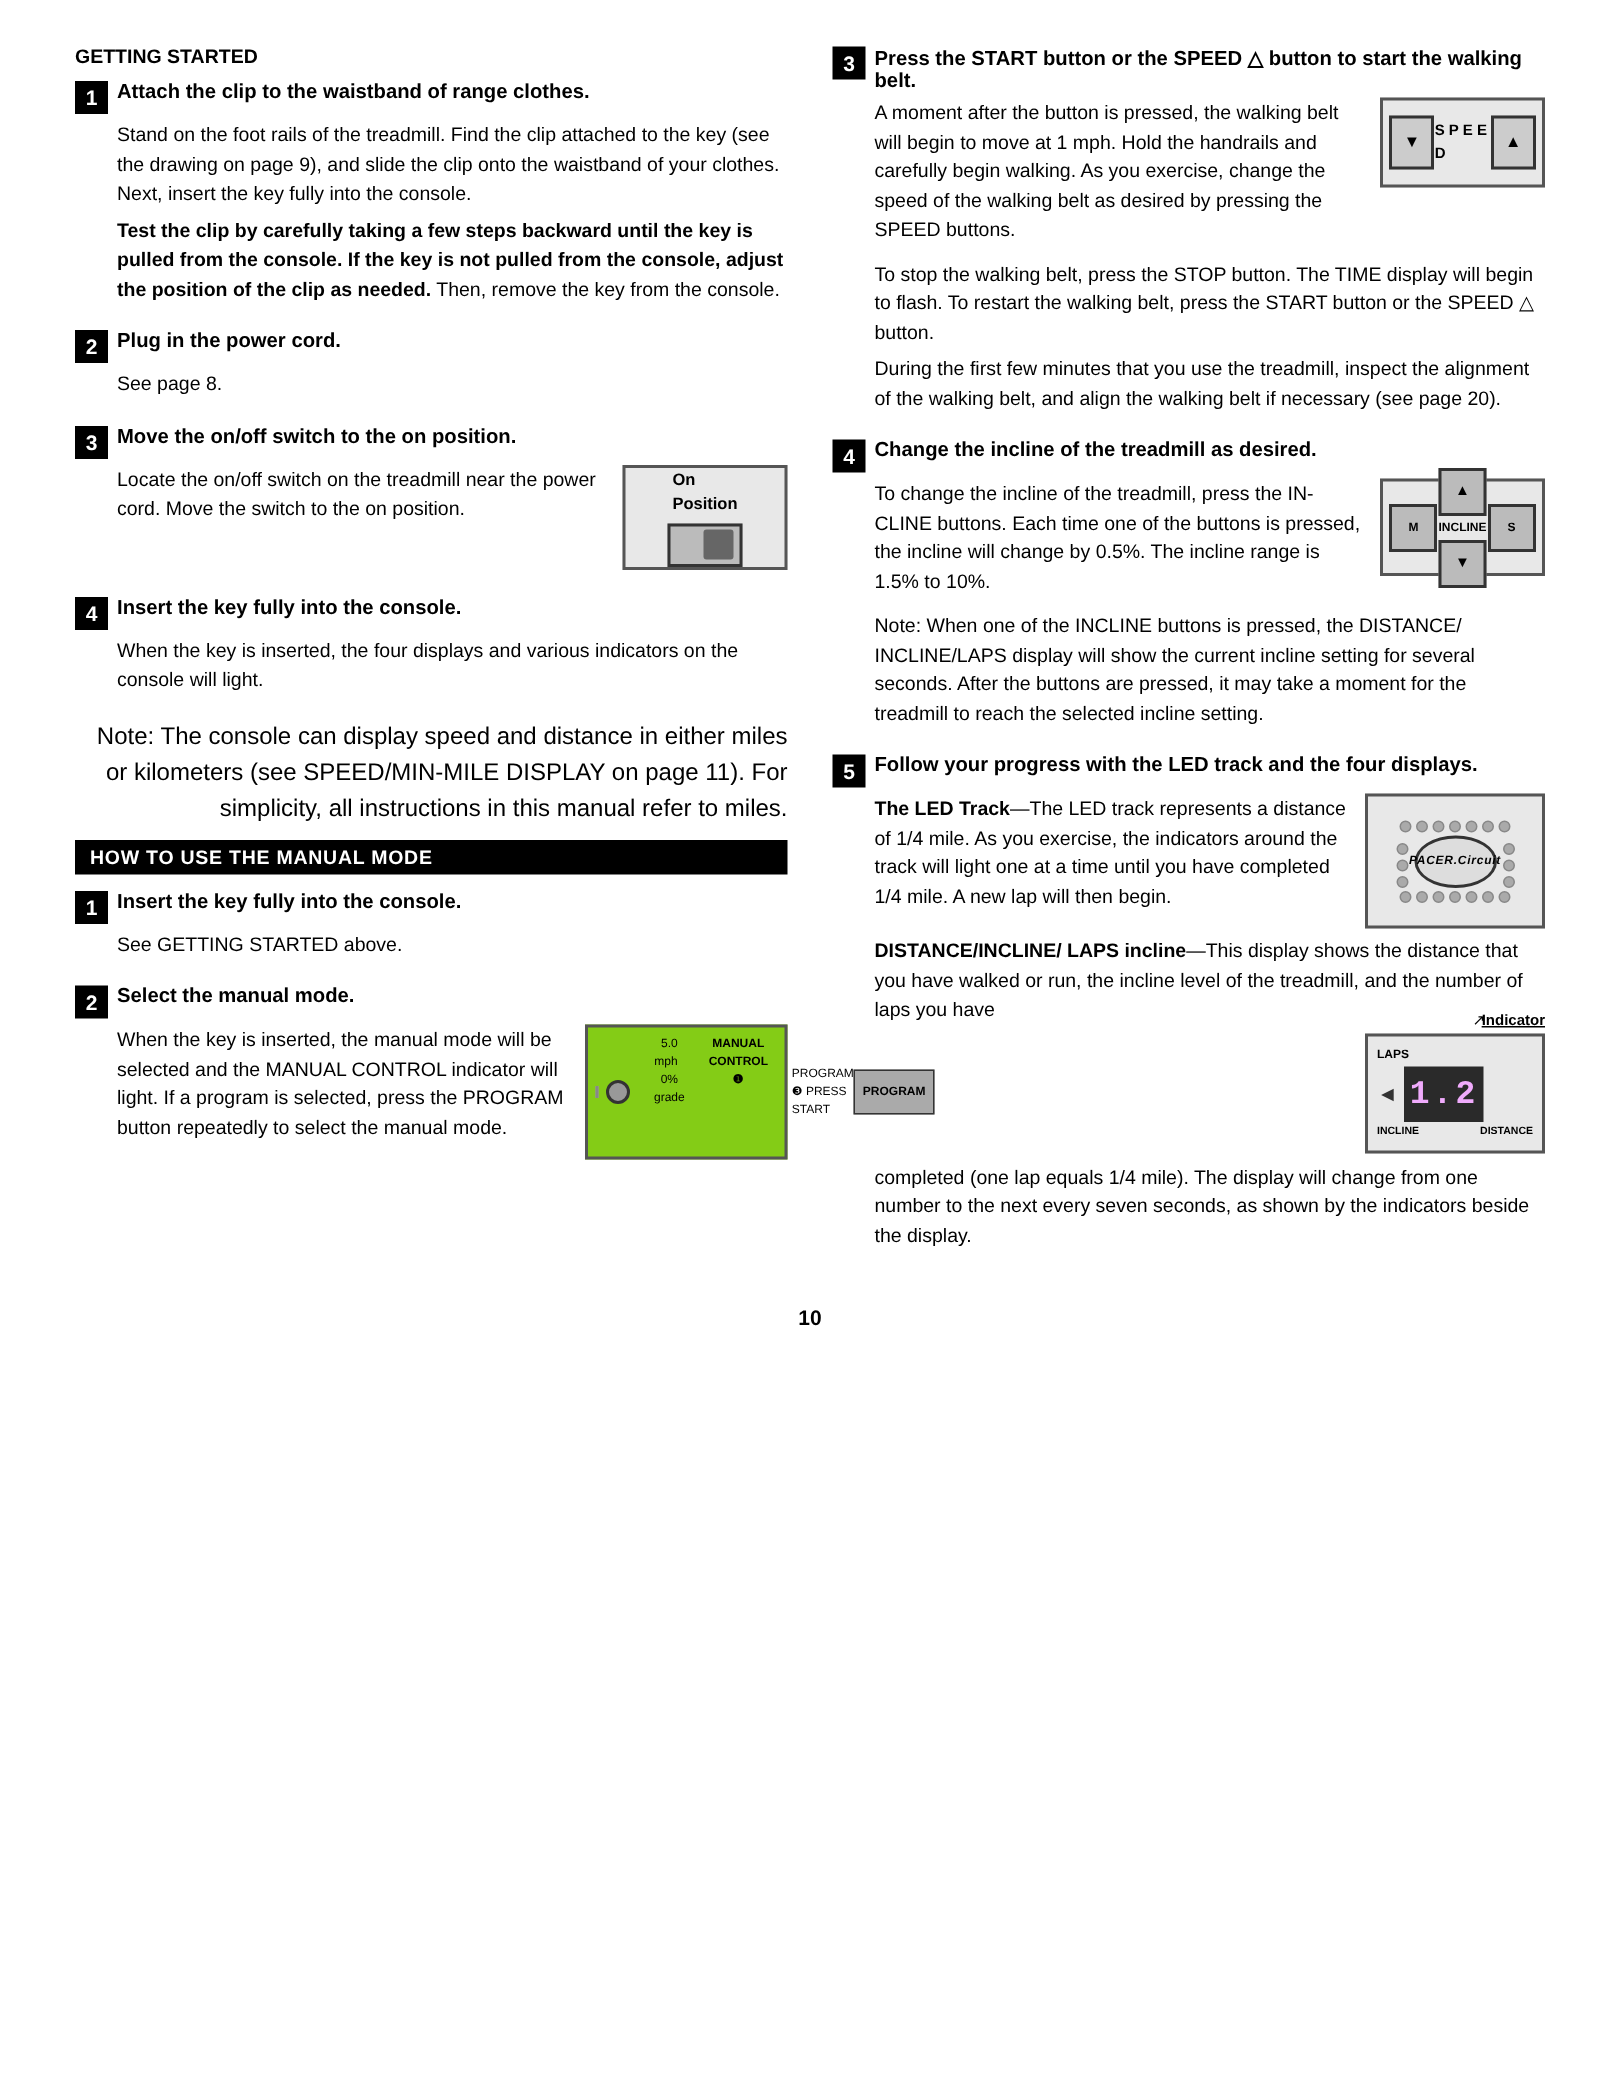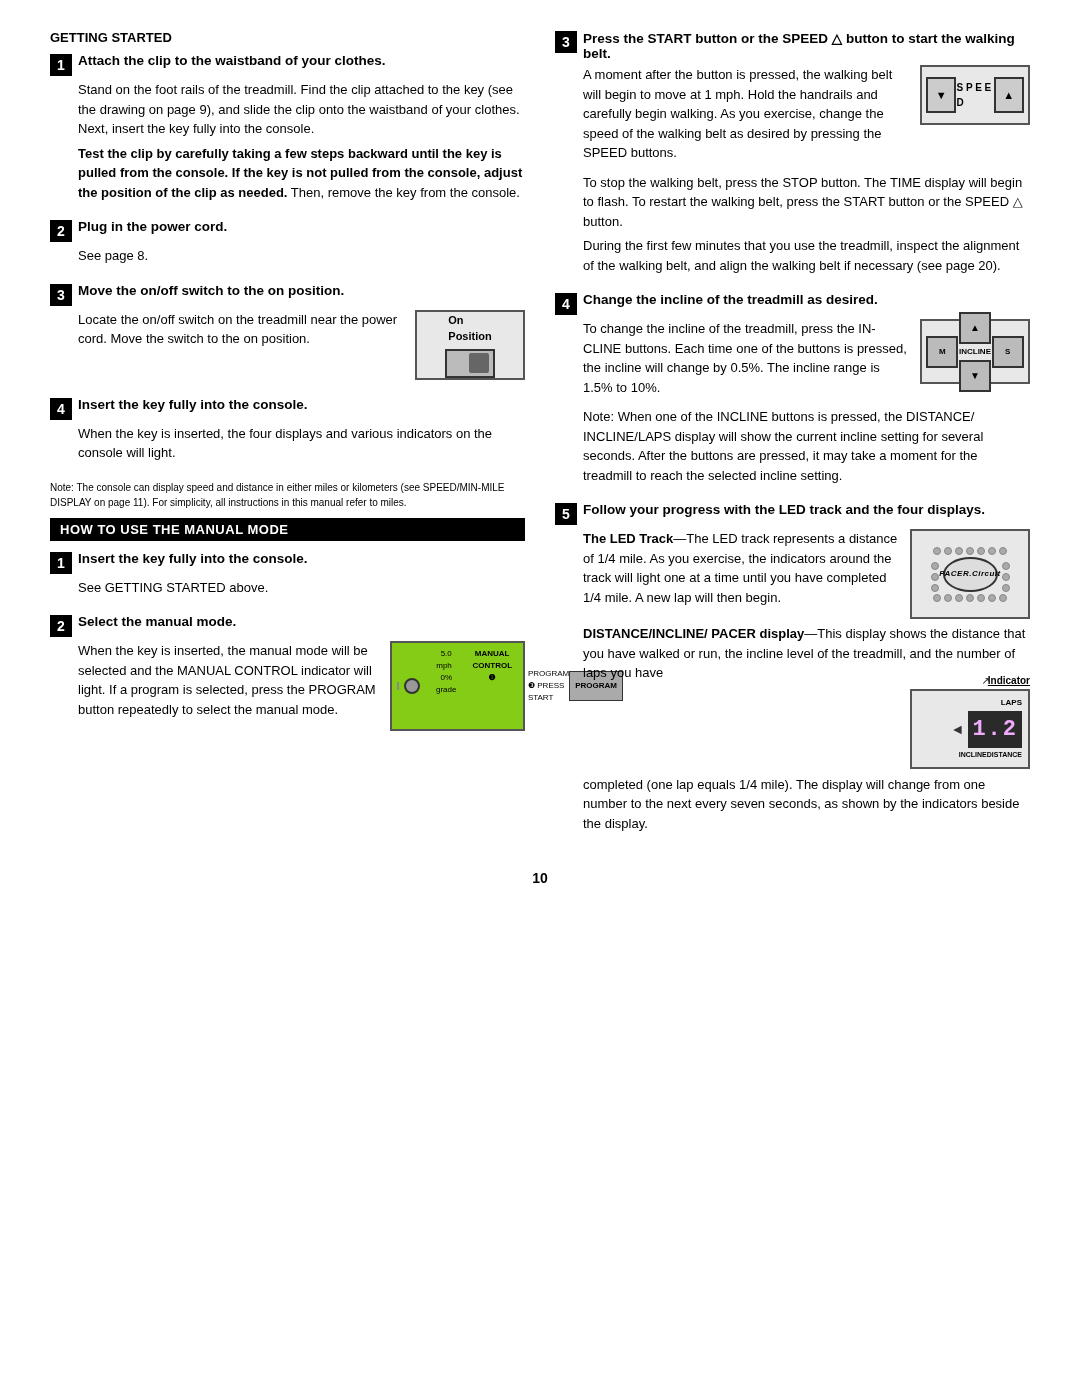"Attach the clip to the" div.step-title { text: your -> range }
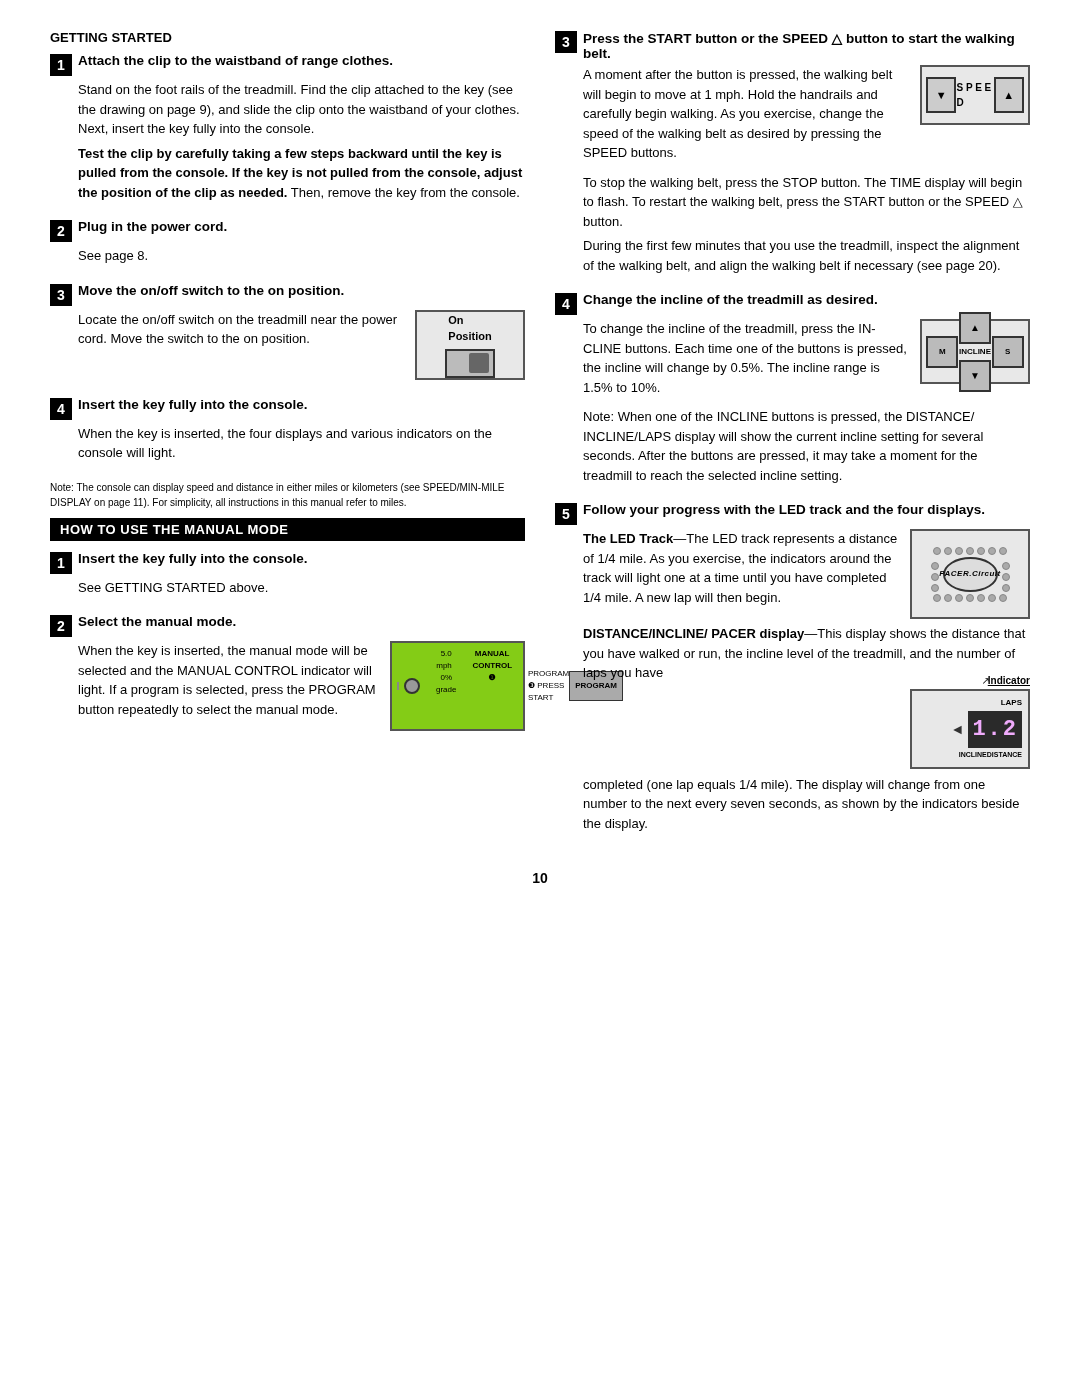"Note: The console can display" .note-text { font-size: 10px -> 16px; text-align: none -> right }
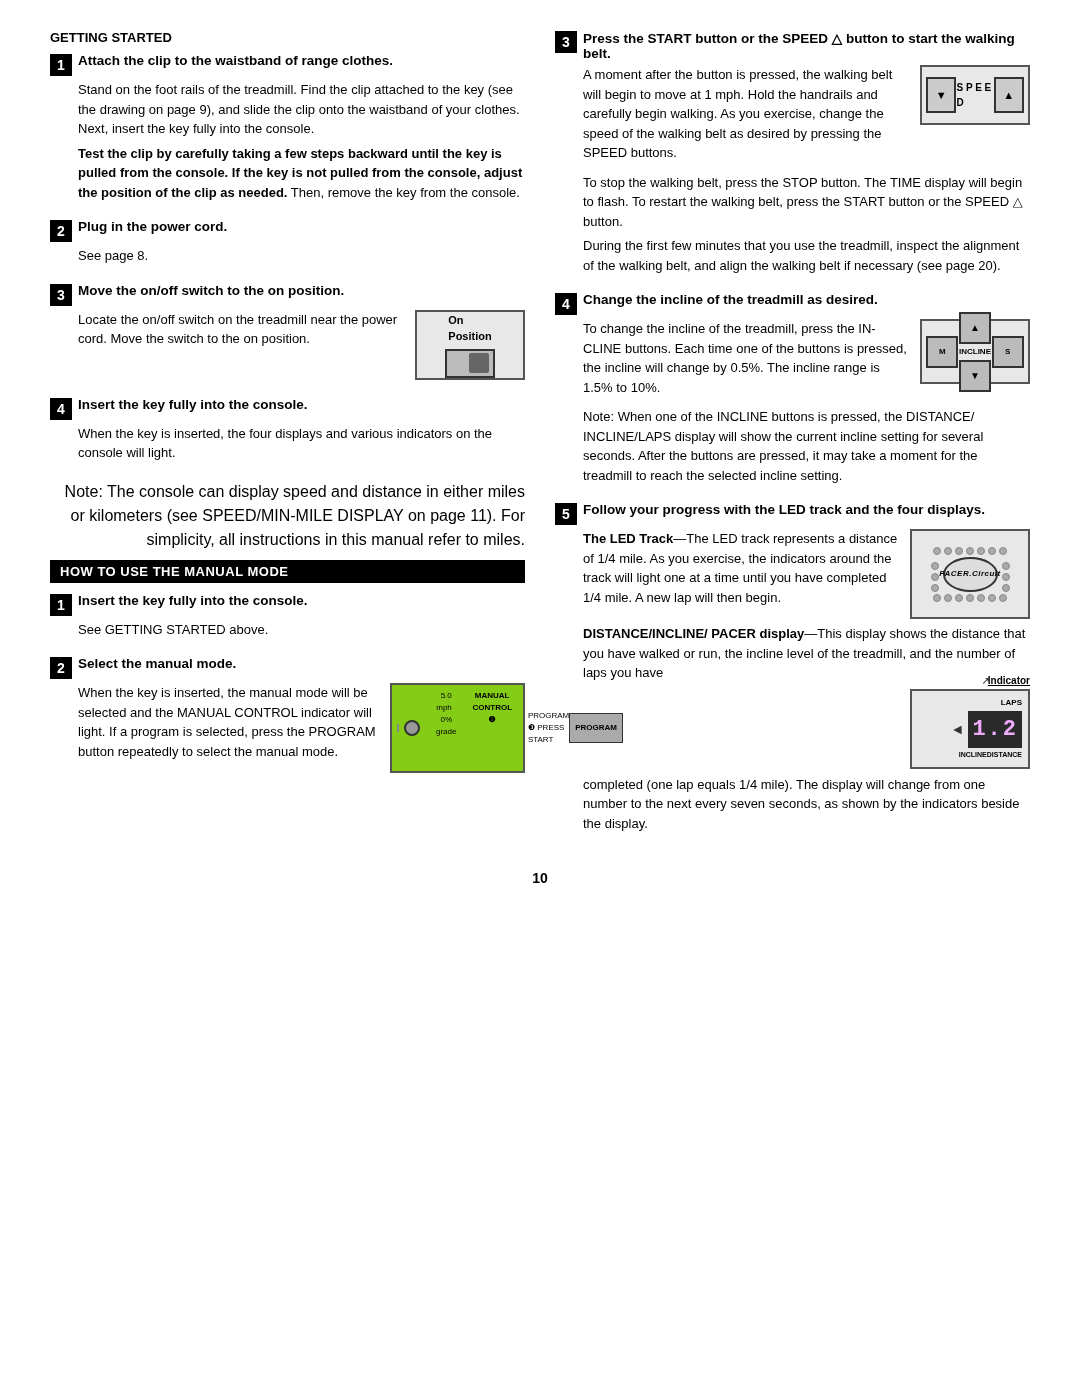"DISTANCE/INCLINE/ PACER display" strong { text: PACER display -> LAPS incline }
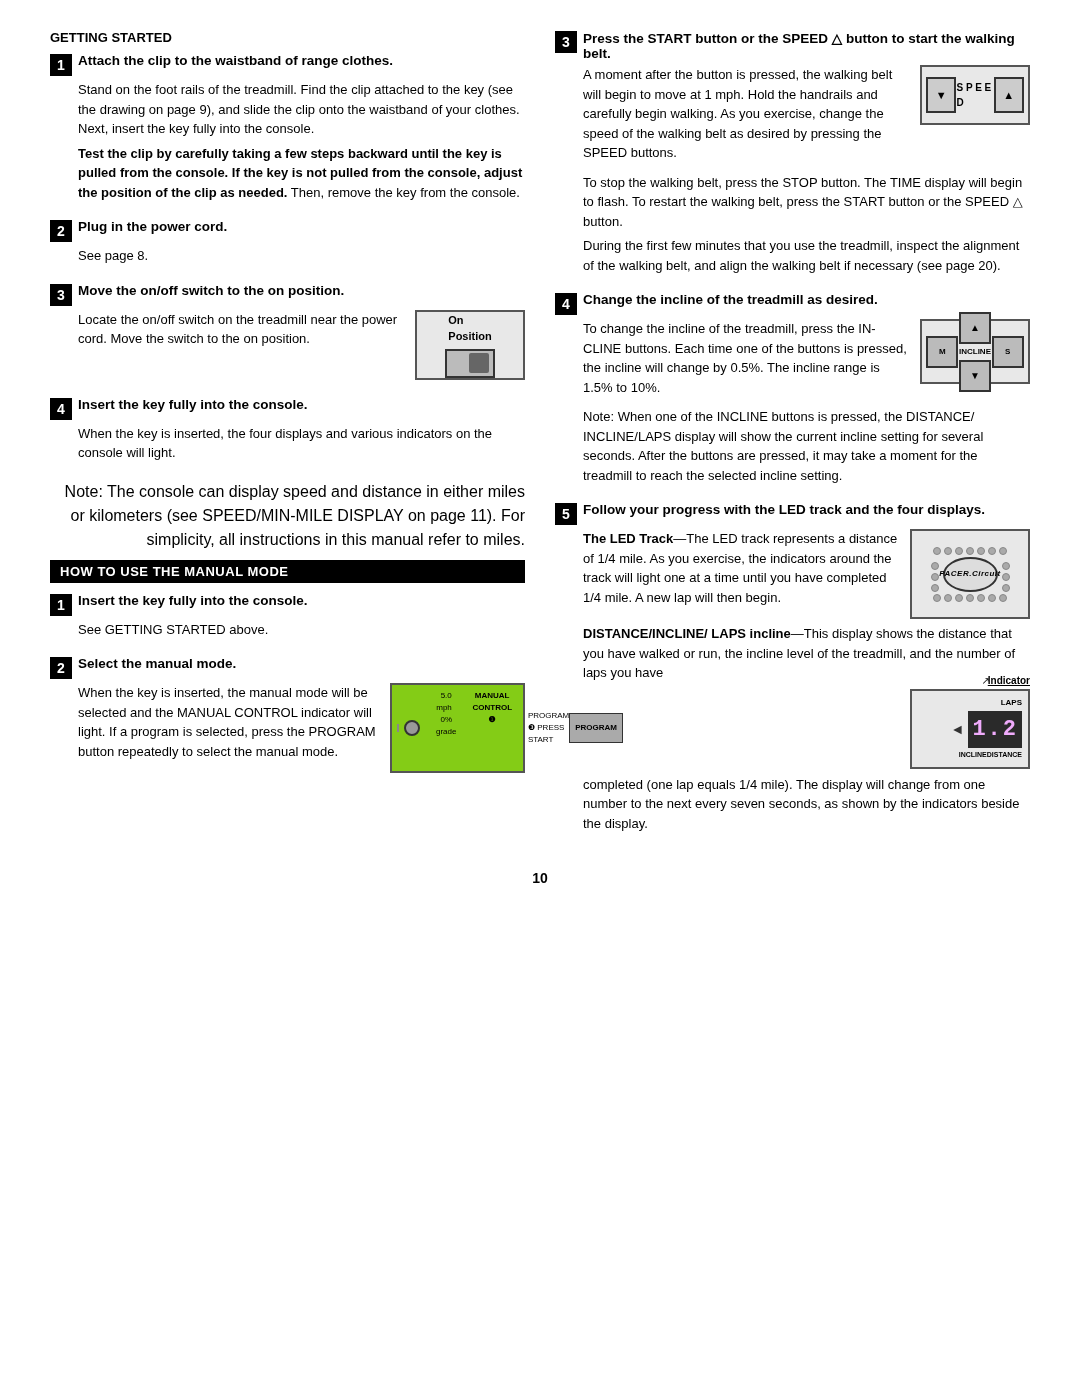"LAPS" .dil-fig { align-items: flex-end -> none }
